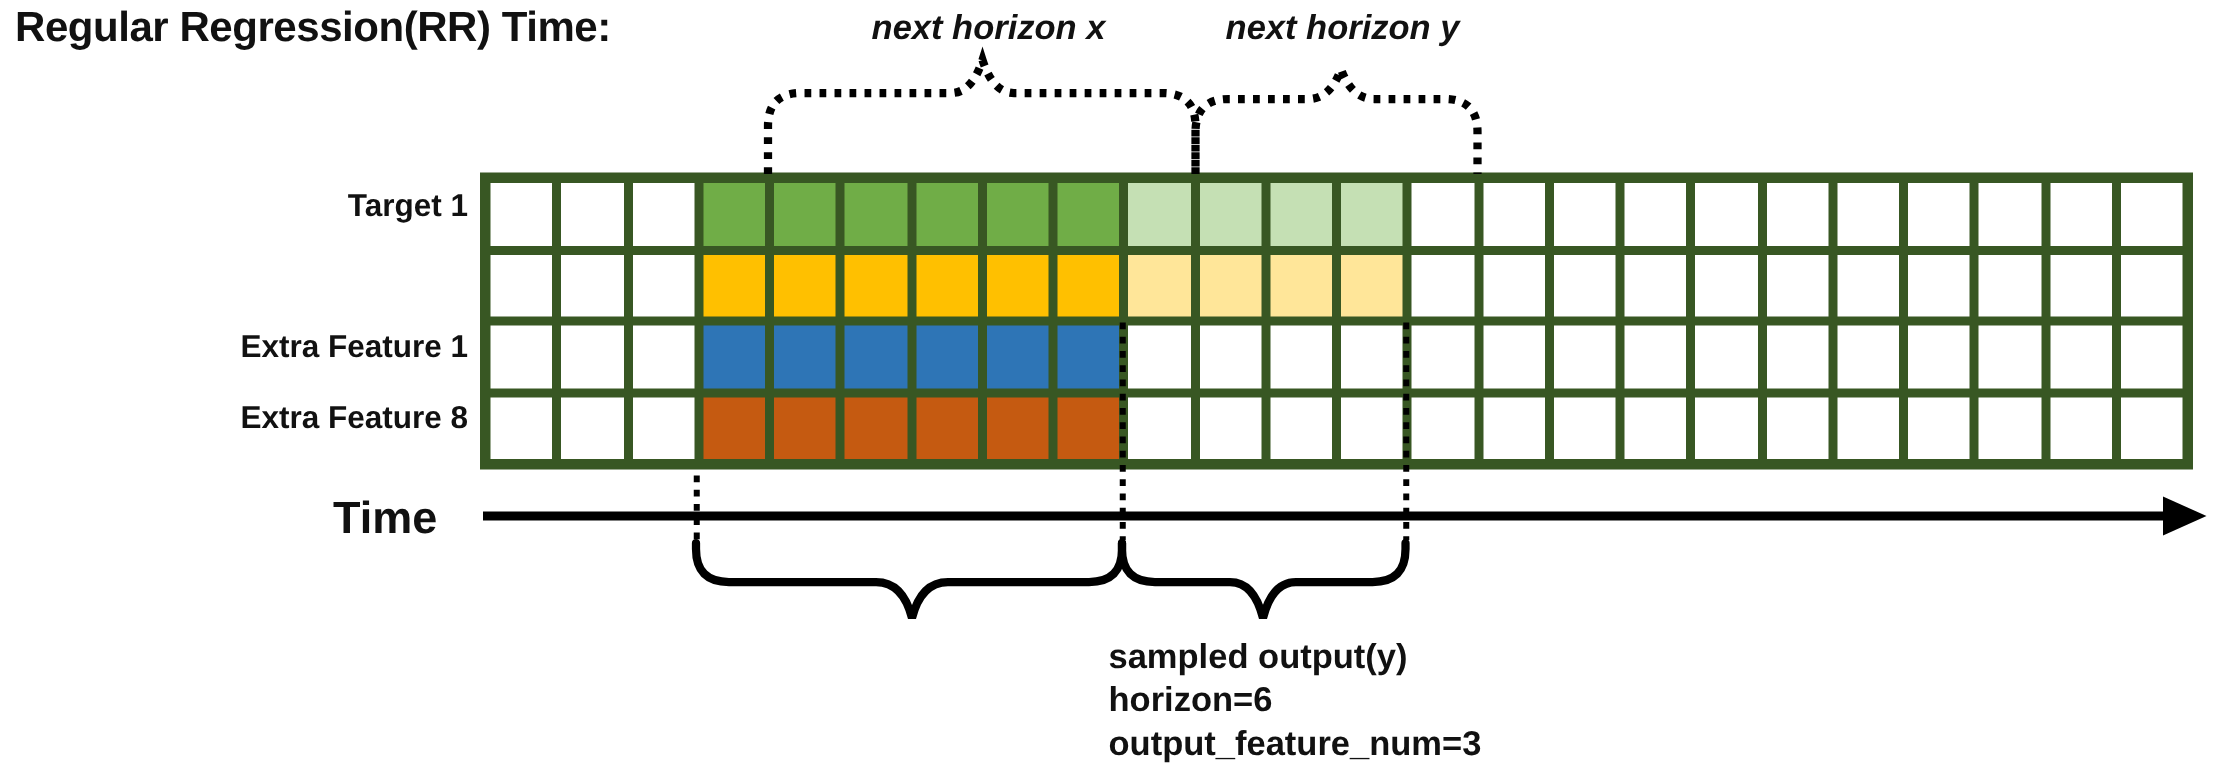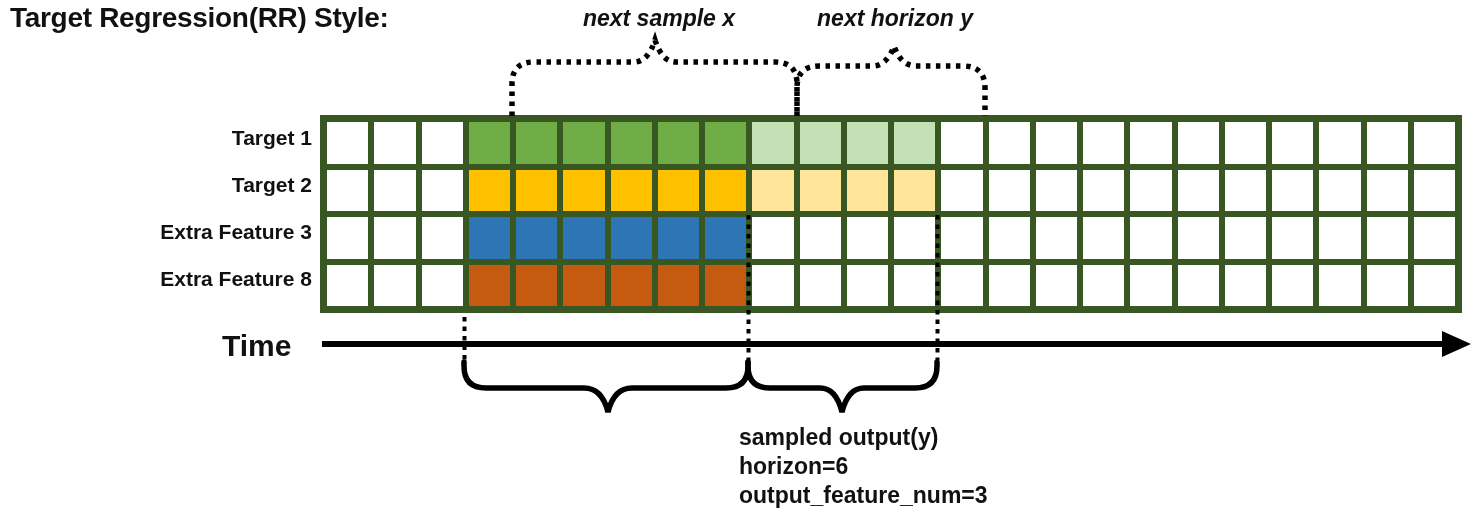"Target Regression(RR) Style:" div.title { text: Target Regression(RR) Style -> Regular Regression(RR) Time }
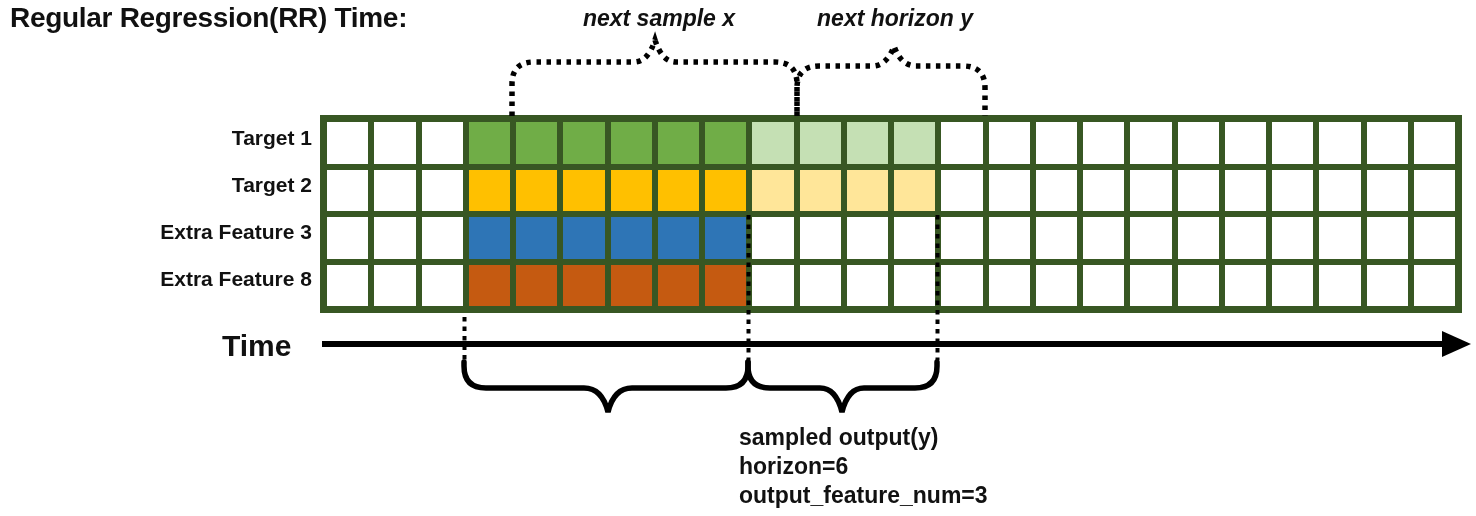"next sample x" div.next-label { text: sample -> horizon }
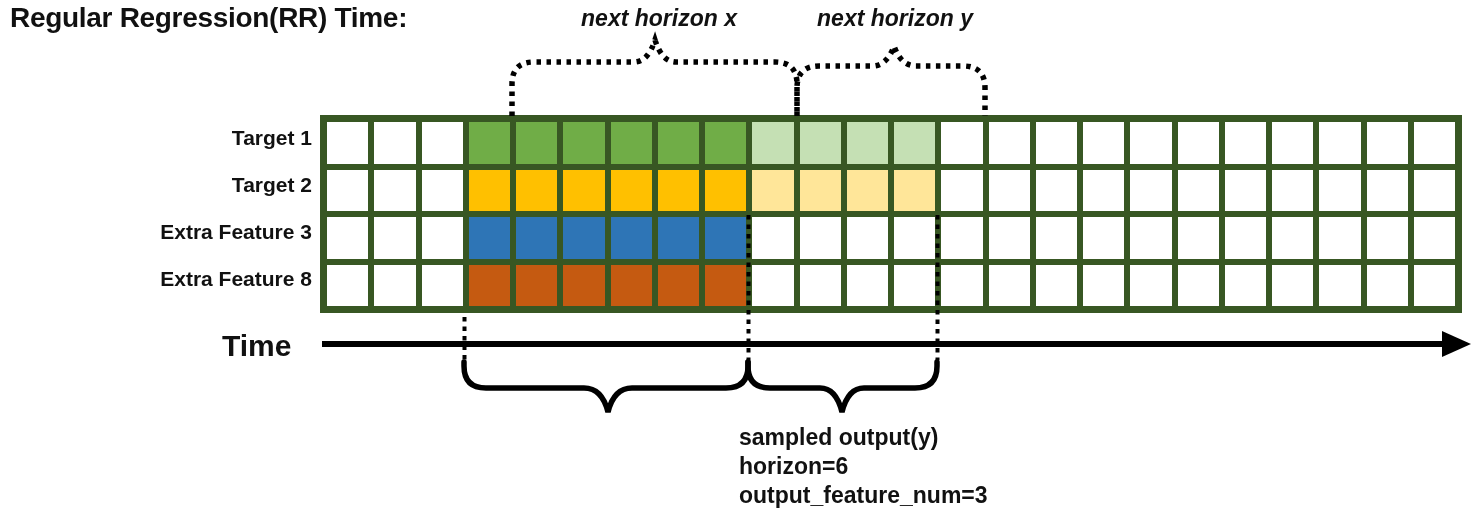"Target 2" div.row-label { html: <div>Target 2</div> -> none }
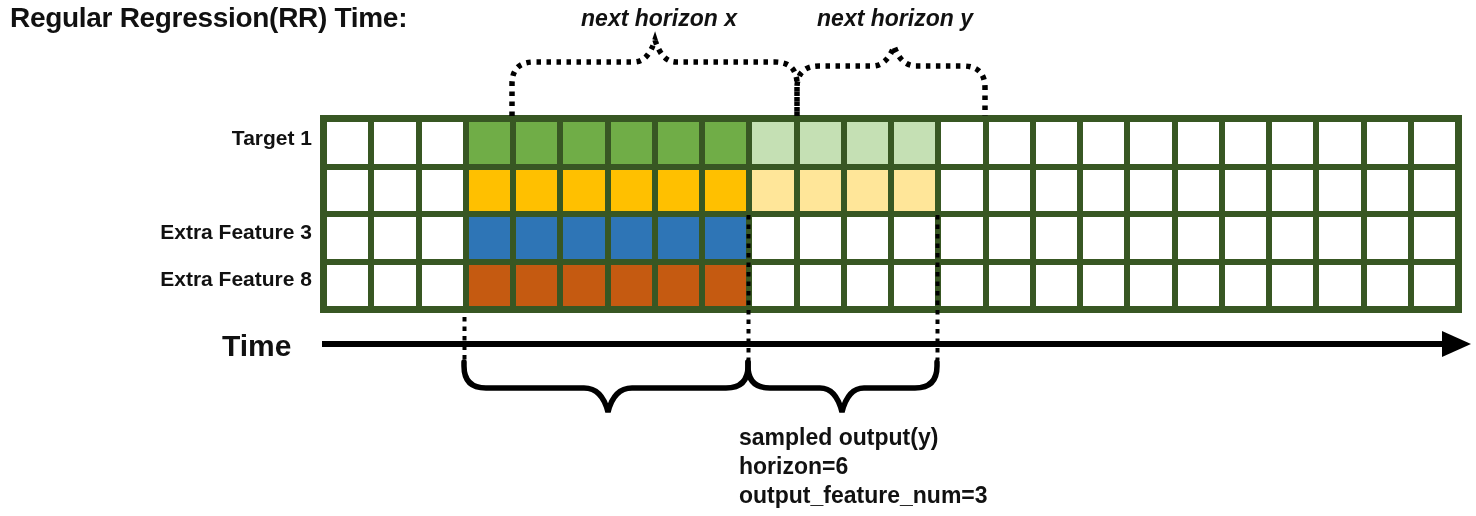"Extra Feature 3" div.row-label { text: 3 -> 1 }
